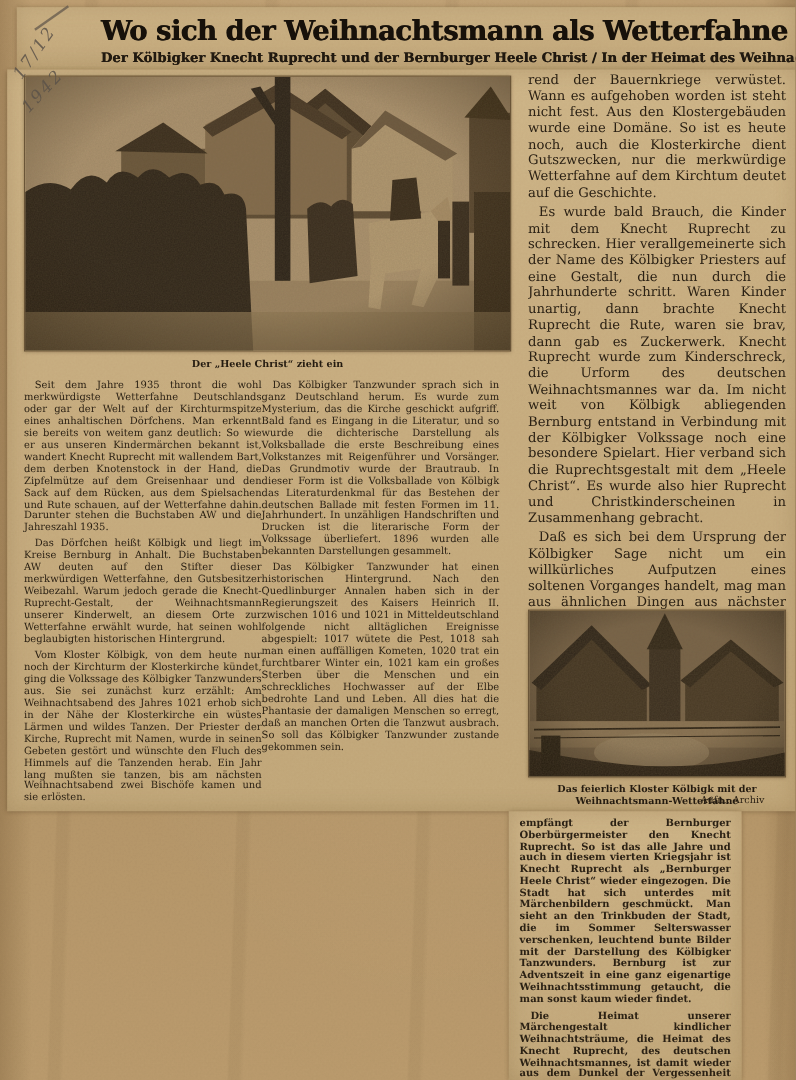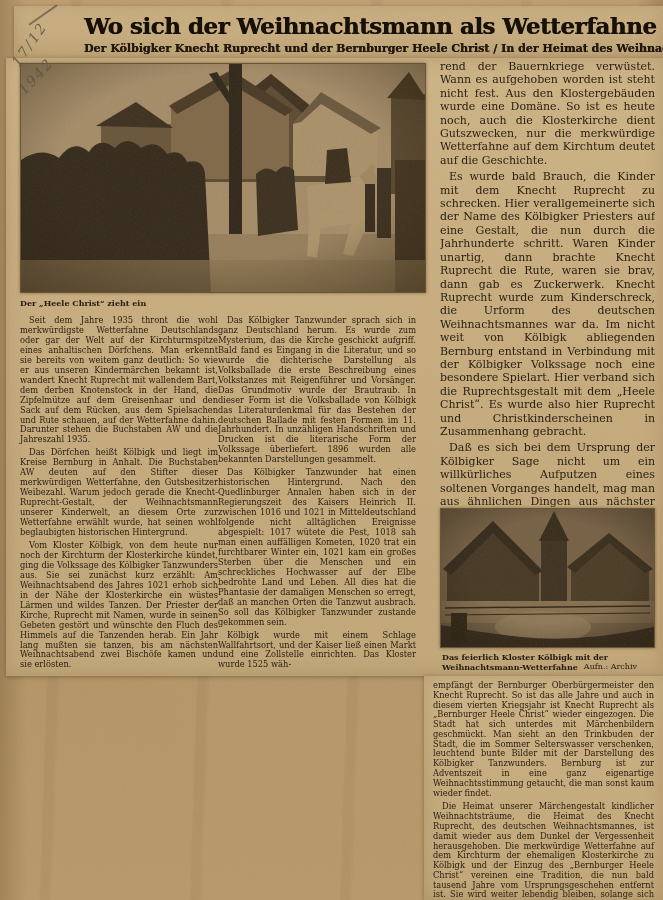"Der „Heele Christ“ zieht ein" .caption { text-align: none -> center }
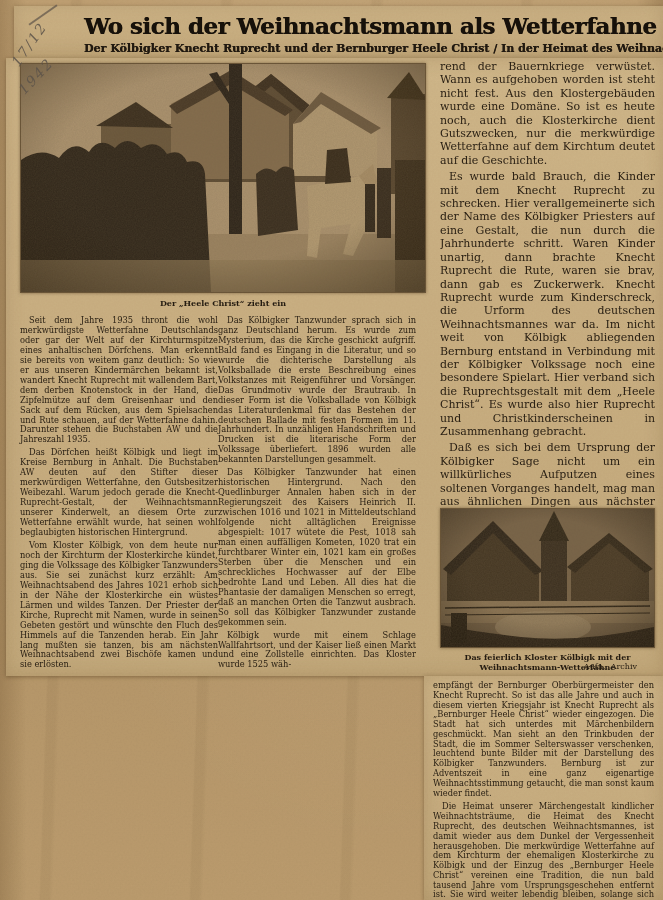"Kölbigk wurde mit einem Schlage" p.body { html: <p>Kölbigk wurde mit einem Schlage Wallfahrtsort, und der Kaiser ließ einen Markt und eine Zollstelle einrichten. Das Kloster wurde 1525 wäh-</p> -> none }
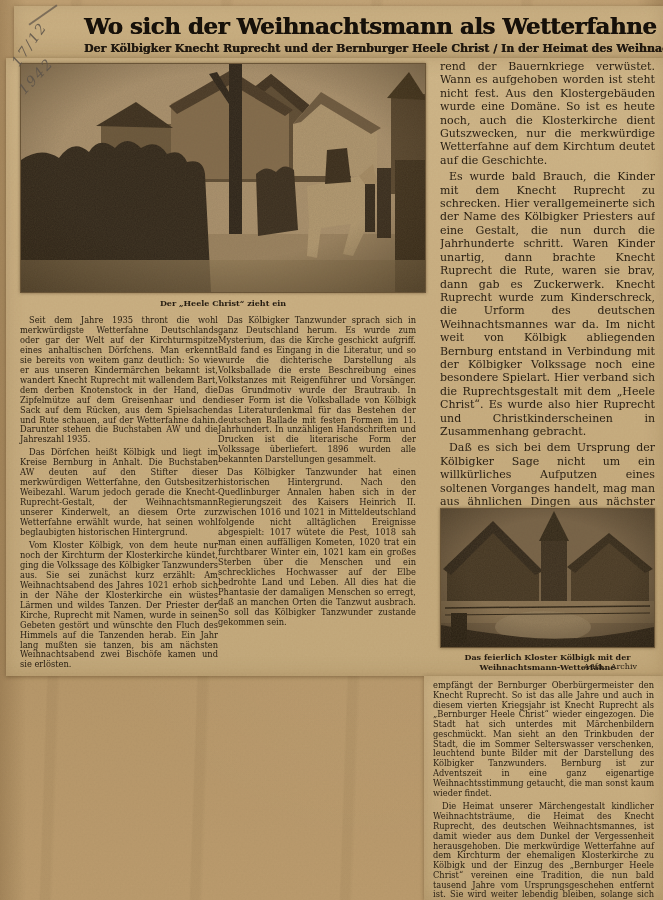"empfängt der Bernburger" .clip-bottom { font-weight: none -> bold; width: 239px -> 194px }
